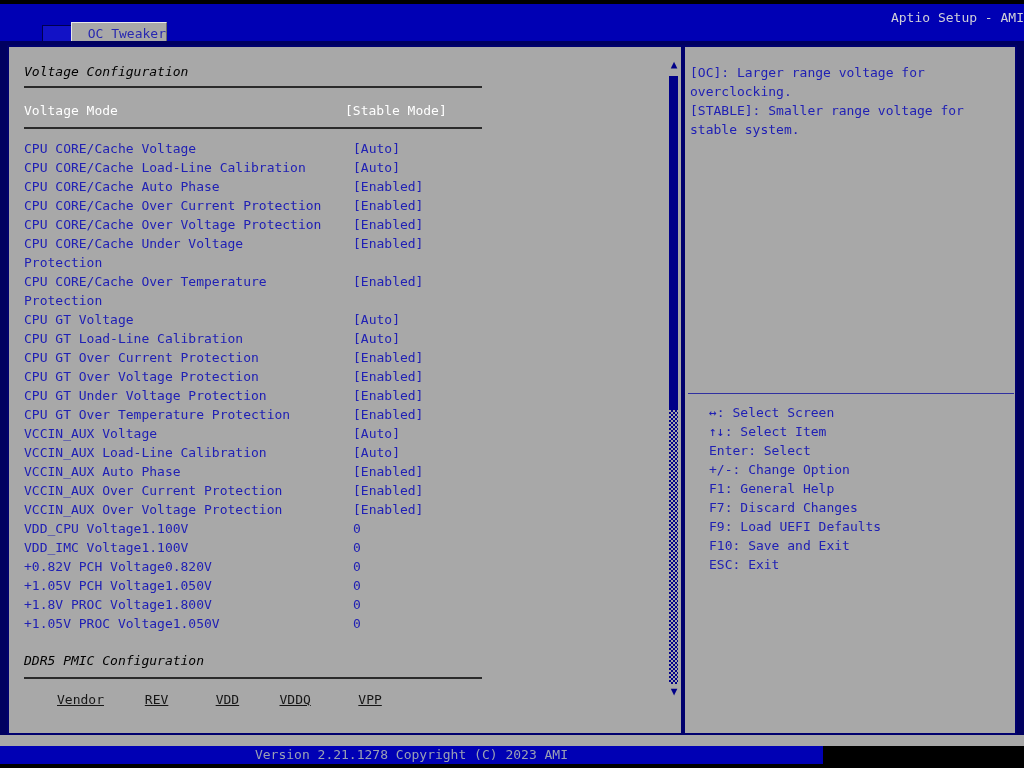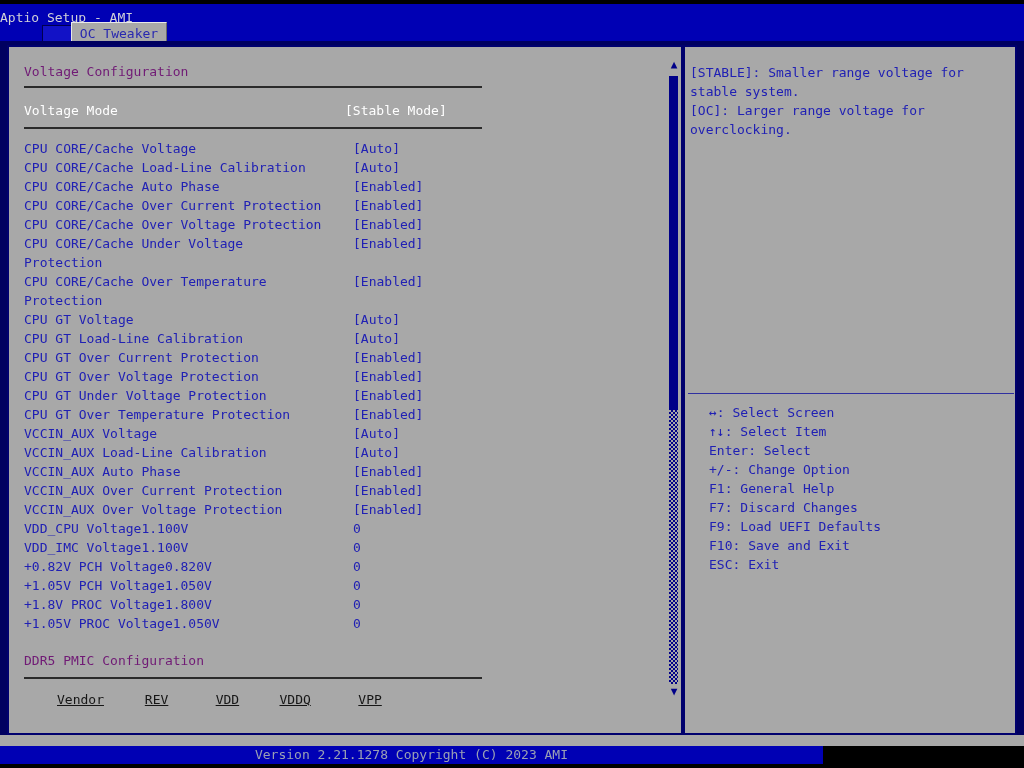"Aptio Setup - AMI" .title { text-align: left -> right }
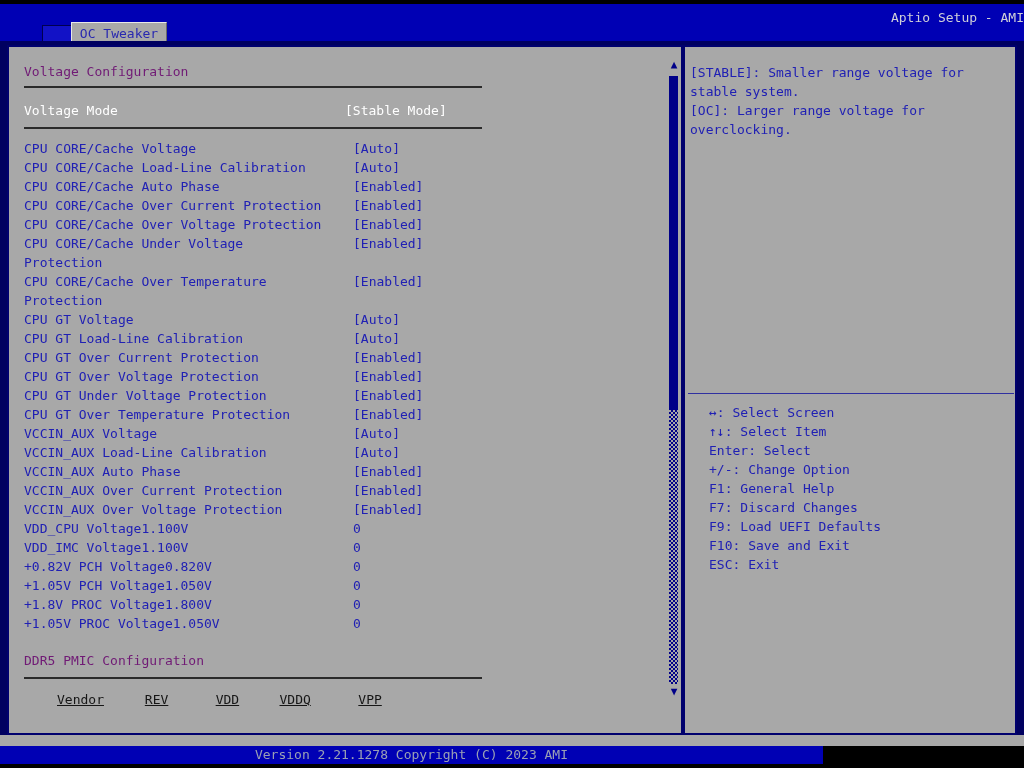"OC Tweaker" .tab { text-align: center -> right }
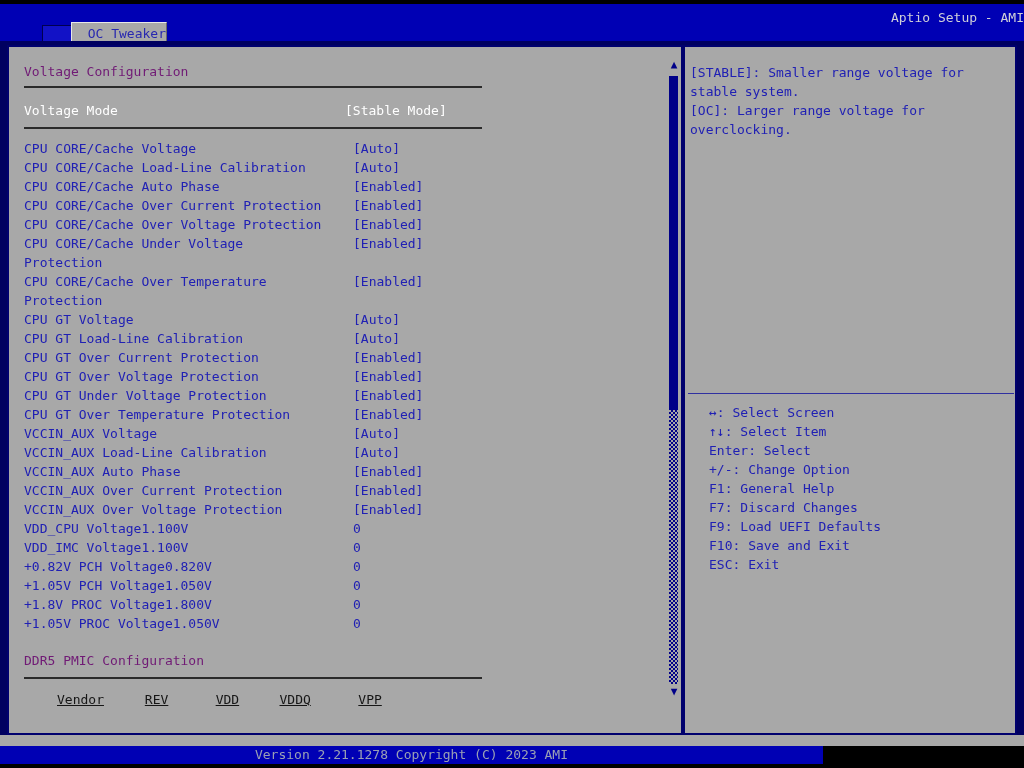"Voltage Configuration" .sec-title { color: #701a75 -> #000000; font-style: none -> italic }
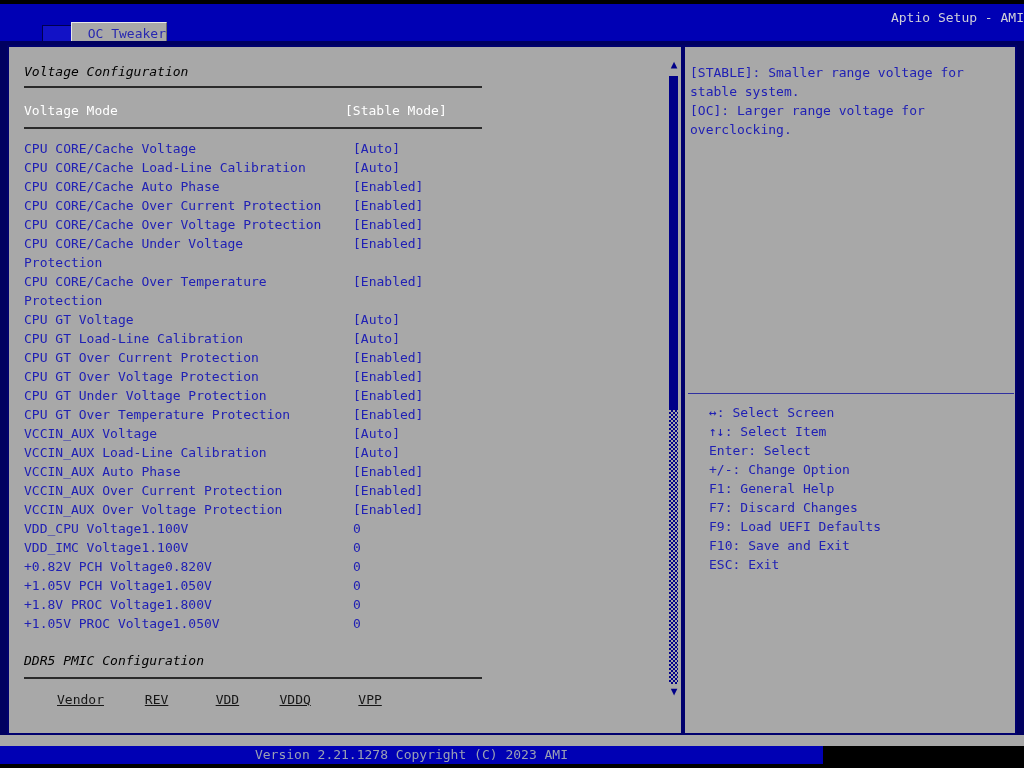"[STABLE]: Smaller range voltage for" p { order: before "[OC]: Larger range voltage for" -> after "[OC]: Larger range voltage for" }
